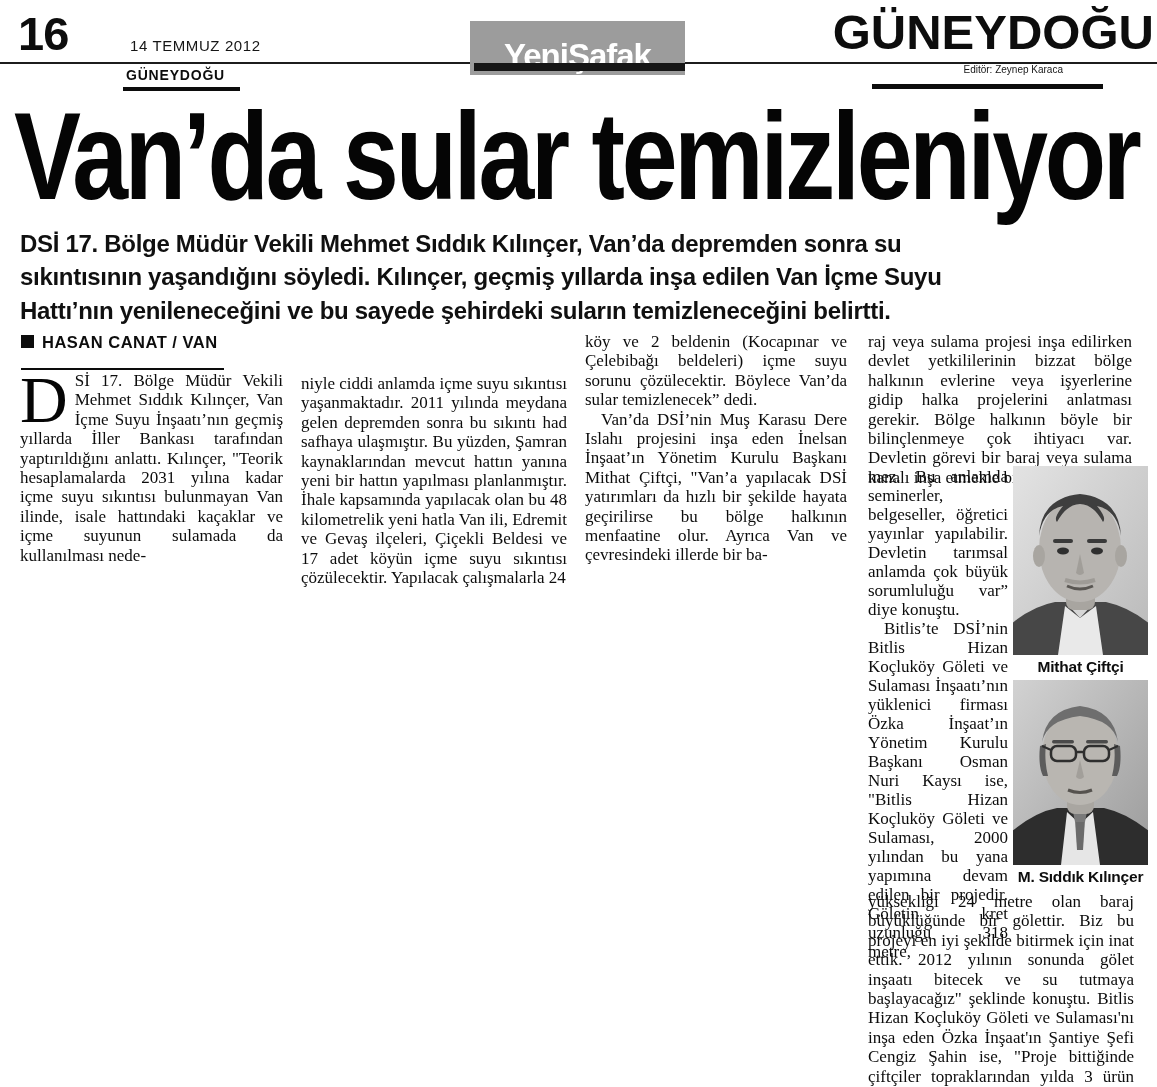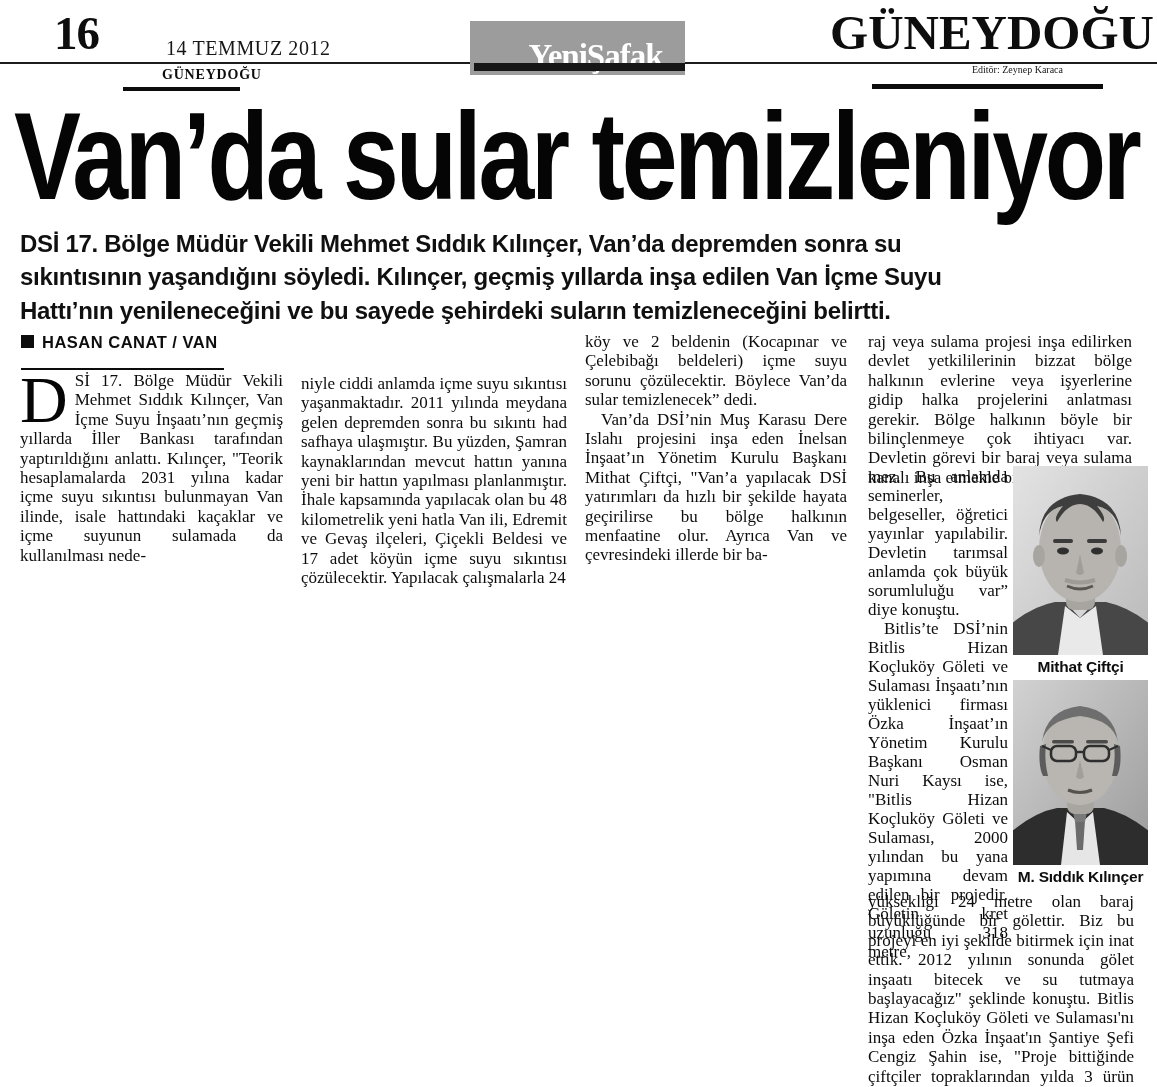"16" .sans { font-family: Liberation Serif, serif -> Liberation Sans, sans-serif; margin-left: 36px -> none }
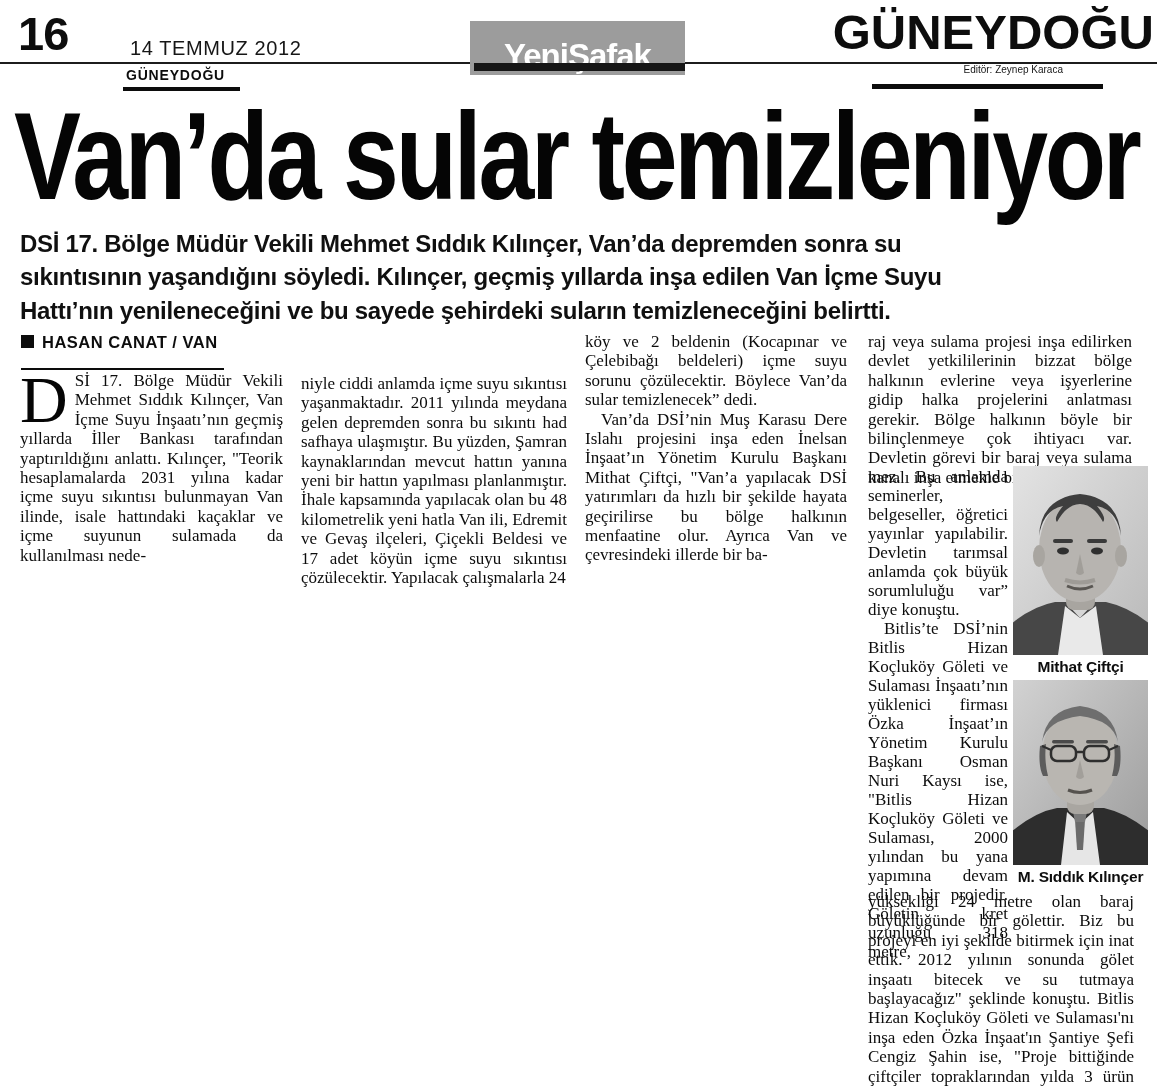"14 TEMMUZ 2012" .edition-date { font-size: 20px -> 15px }
